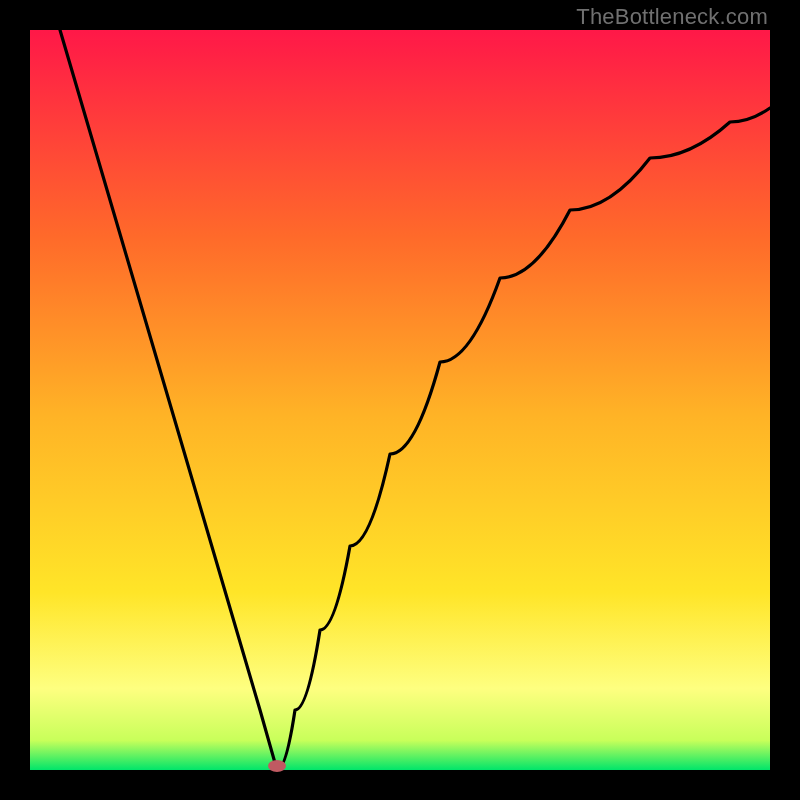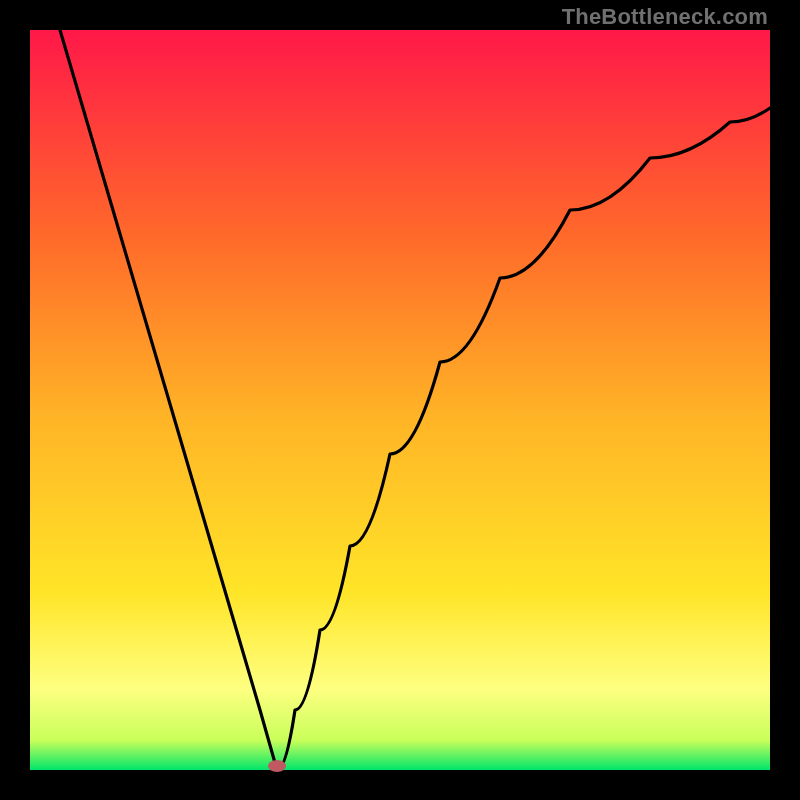"TheBottleneck.com" .watermark { font-weight: 700 -> 400 }
